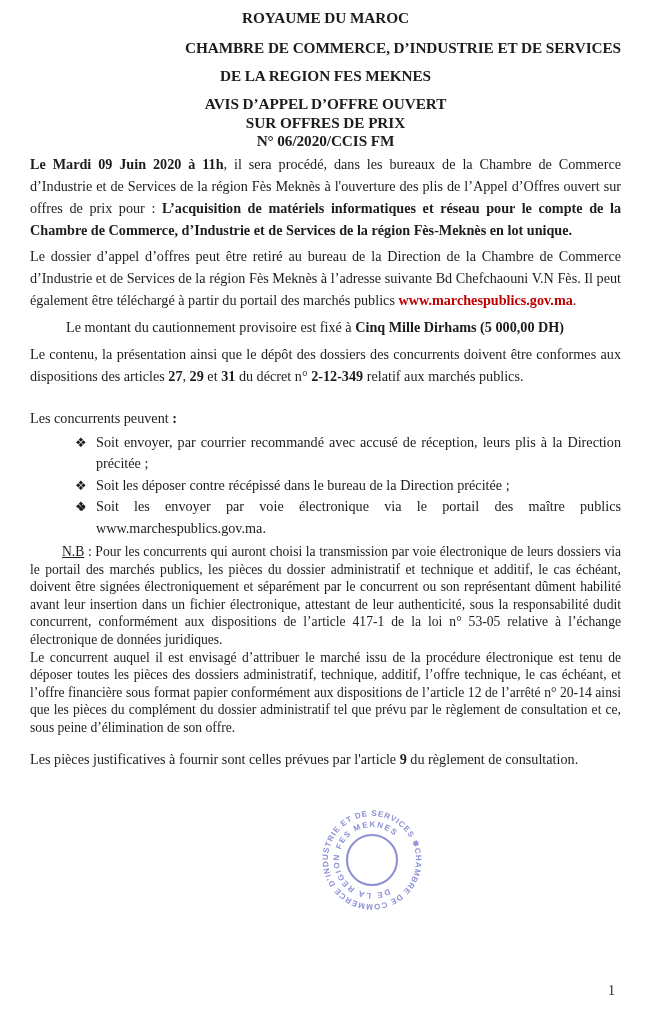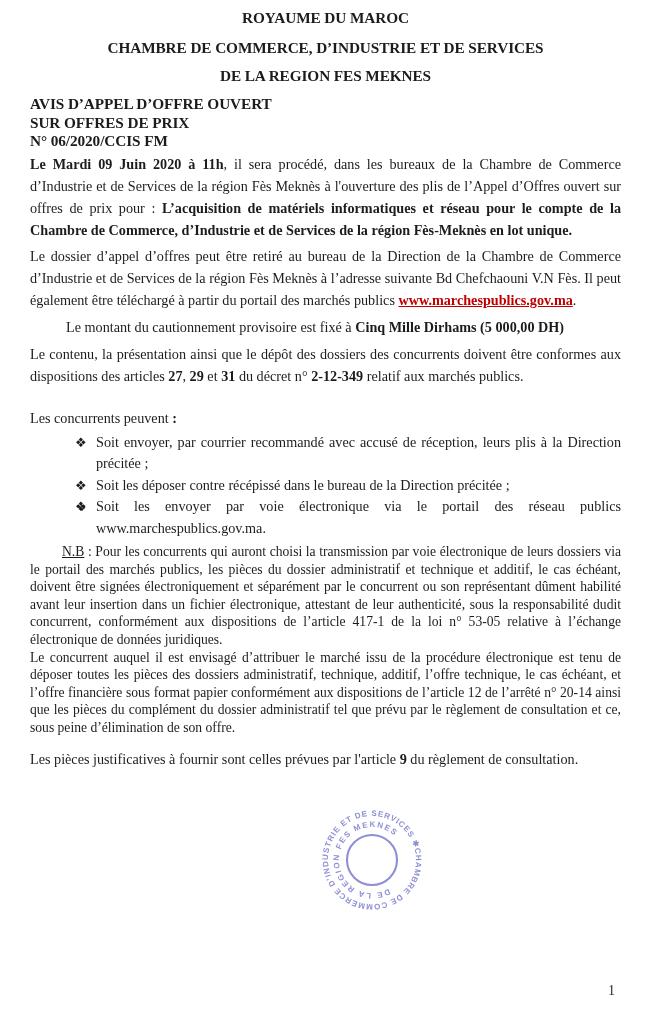"CHAMBRE DE COMMERCE, D’INDUSTRIE ET" .hdr-line.l2 { text-align: none -> right }
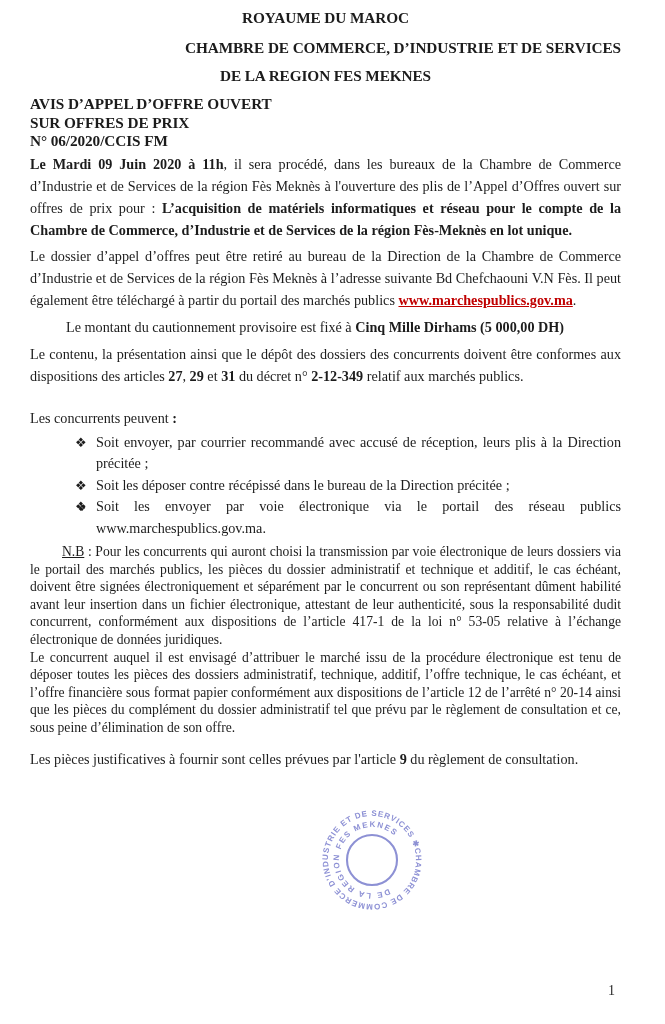"AVIS D’APPEL D’OFFRE OUVERT" .title-block { text-align: none -> center }
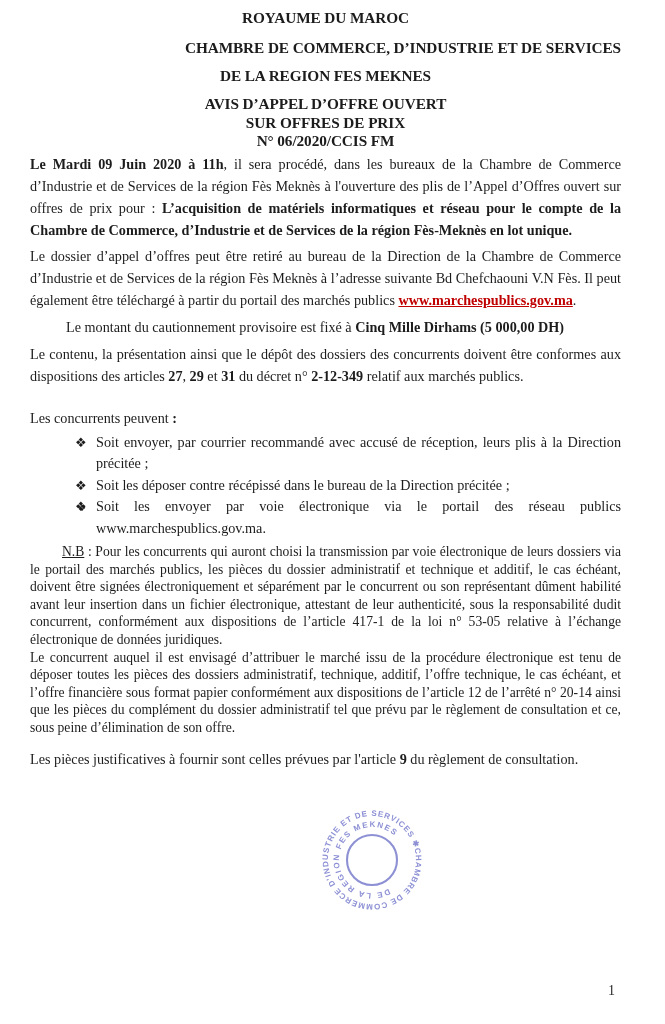"www.marchespublics.gov.ma" .link { text-decoration: underline -> none }
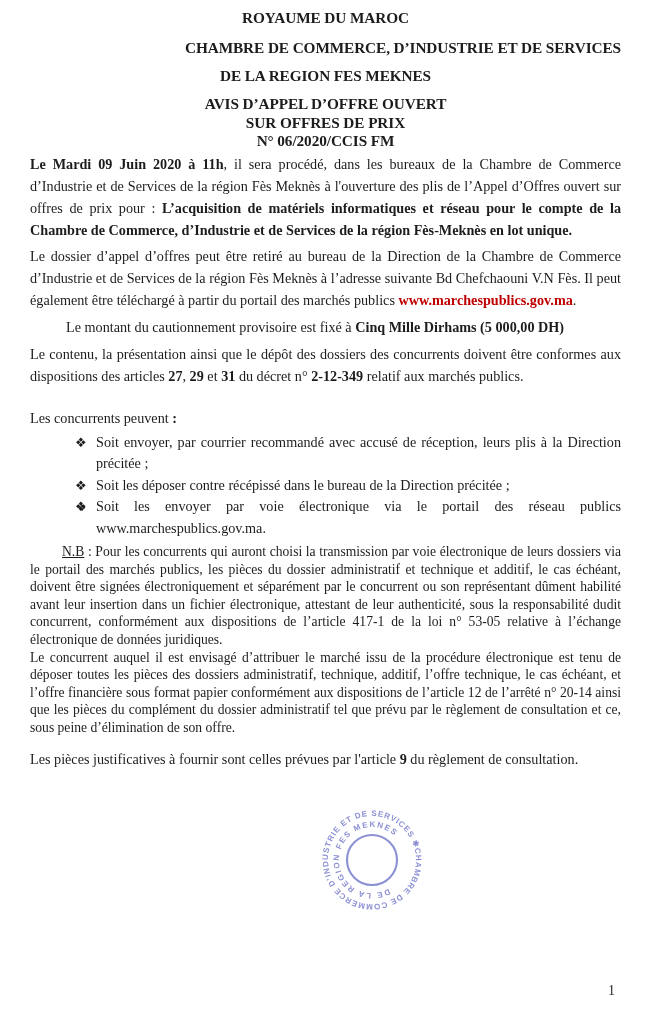"Soit les envoyer par voie" span { text: réseau -> maître }
